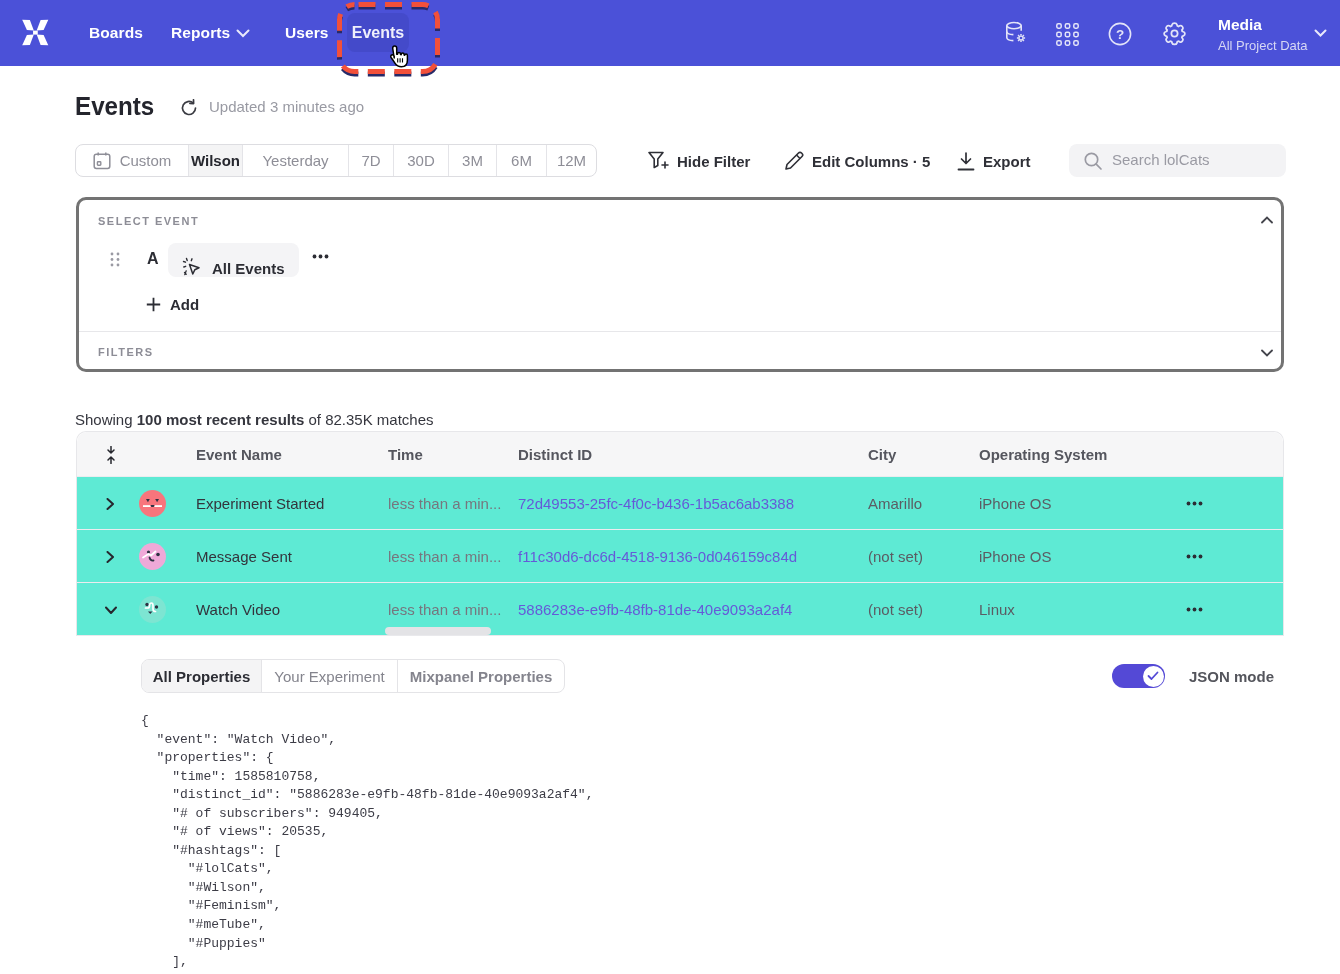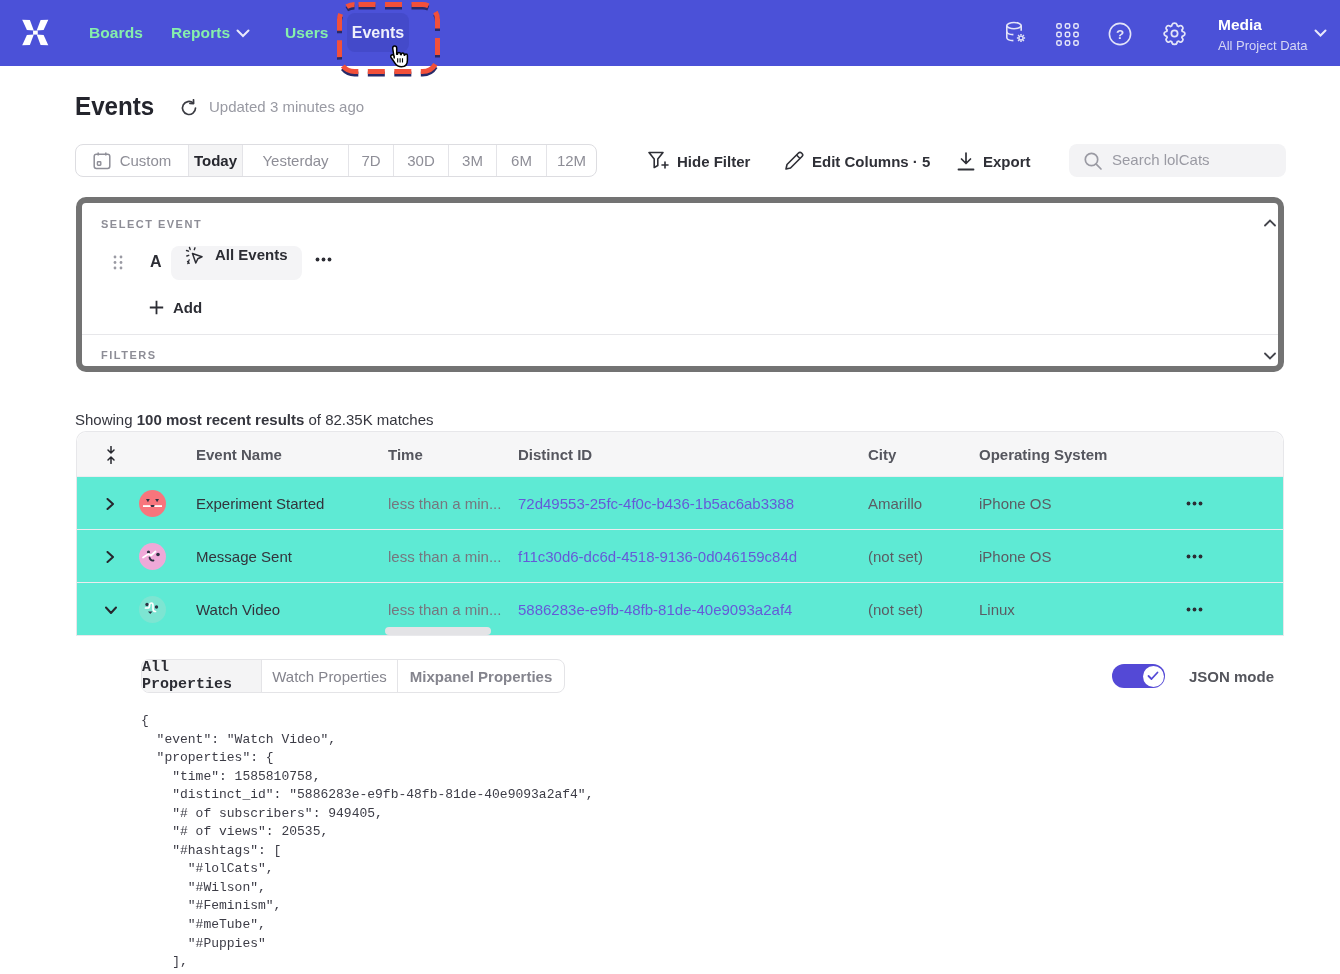"Boards" .navlink { color: #86efac -> #ffffff }
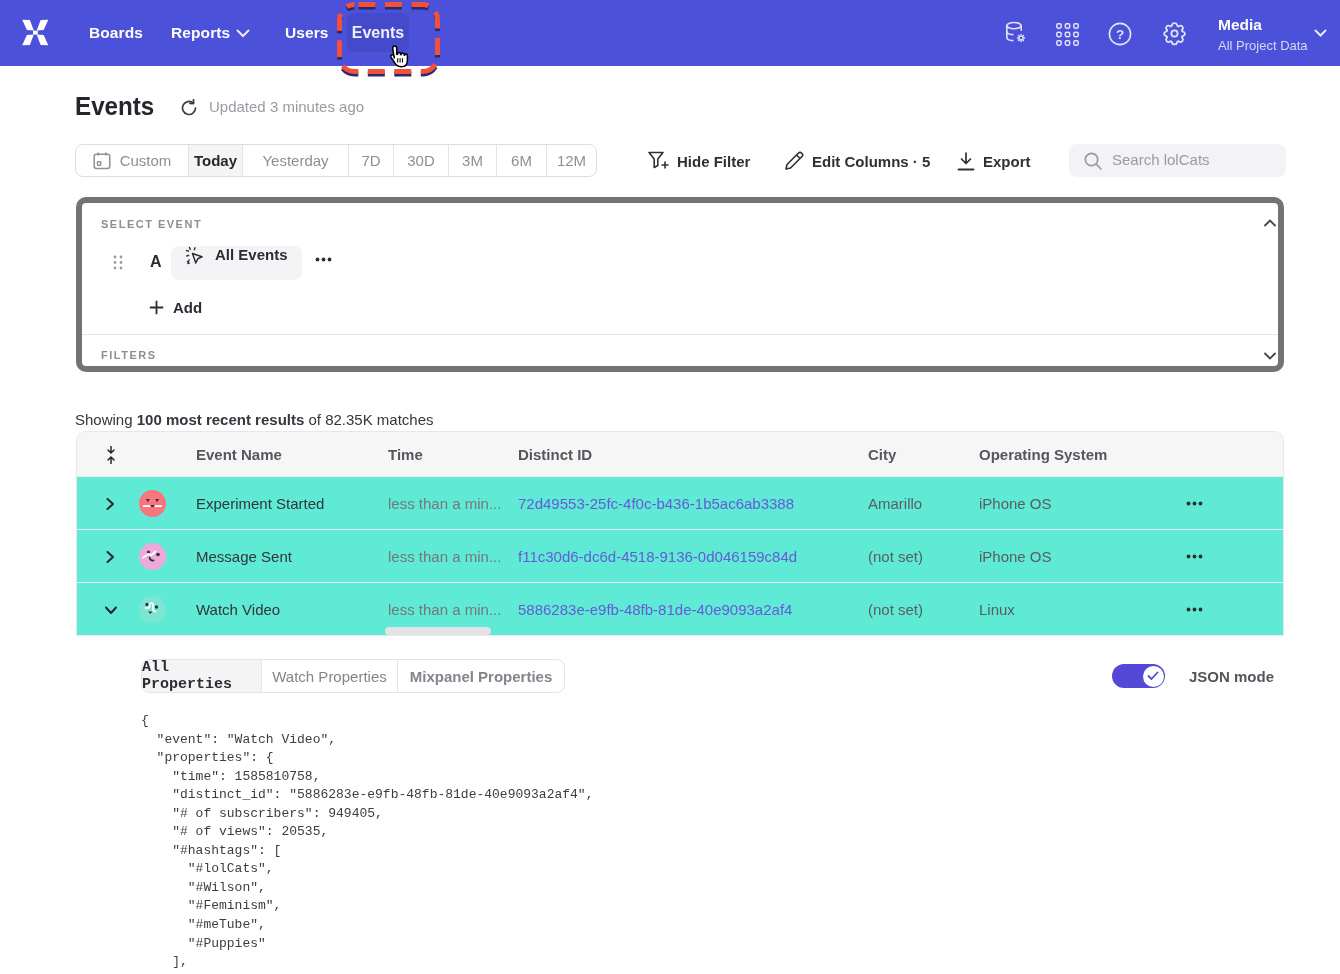"Today" div.sc { text: Today -> Wilson }
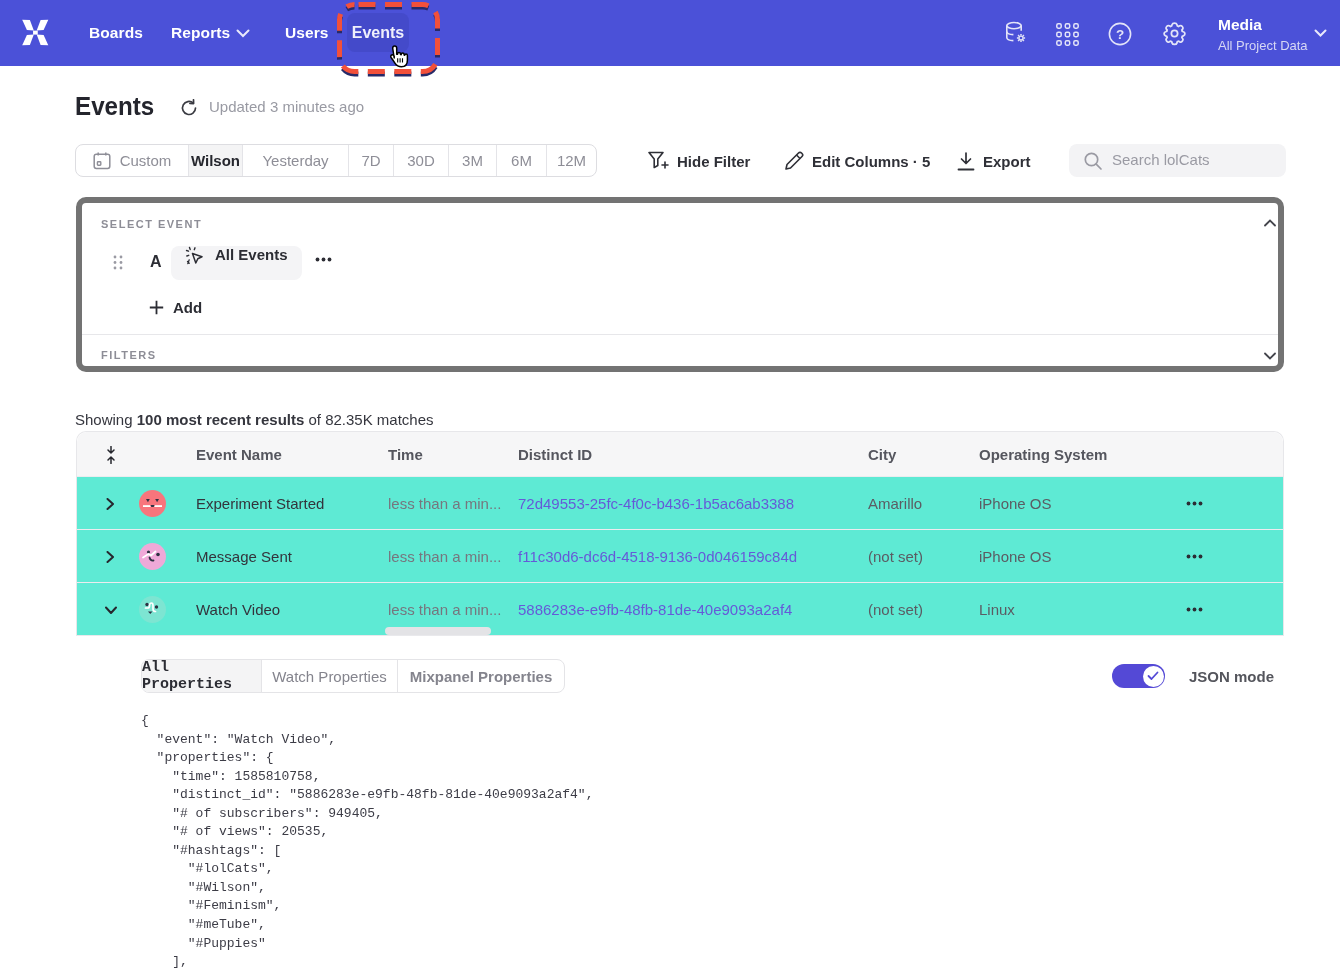"SELECT EVENT" .card { border: 6px solid #737373 -> 3px solid #737373 }
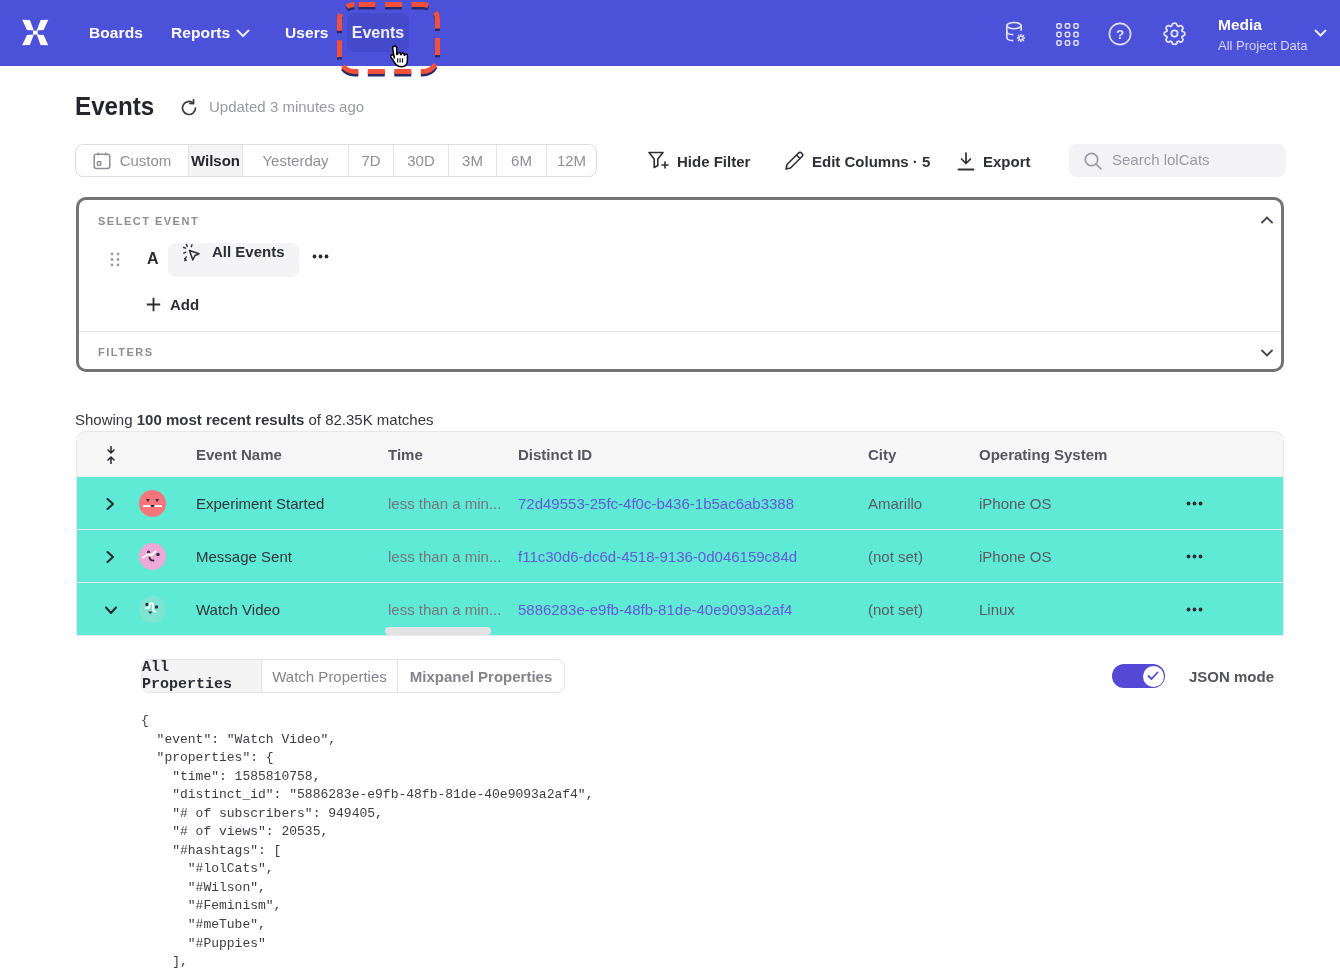"All Events" .chip { align-items: flex-start -> flex-end }
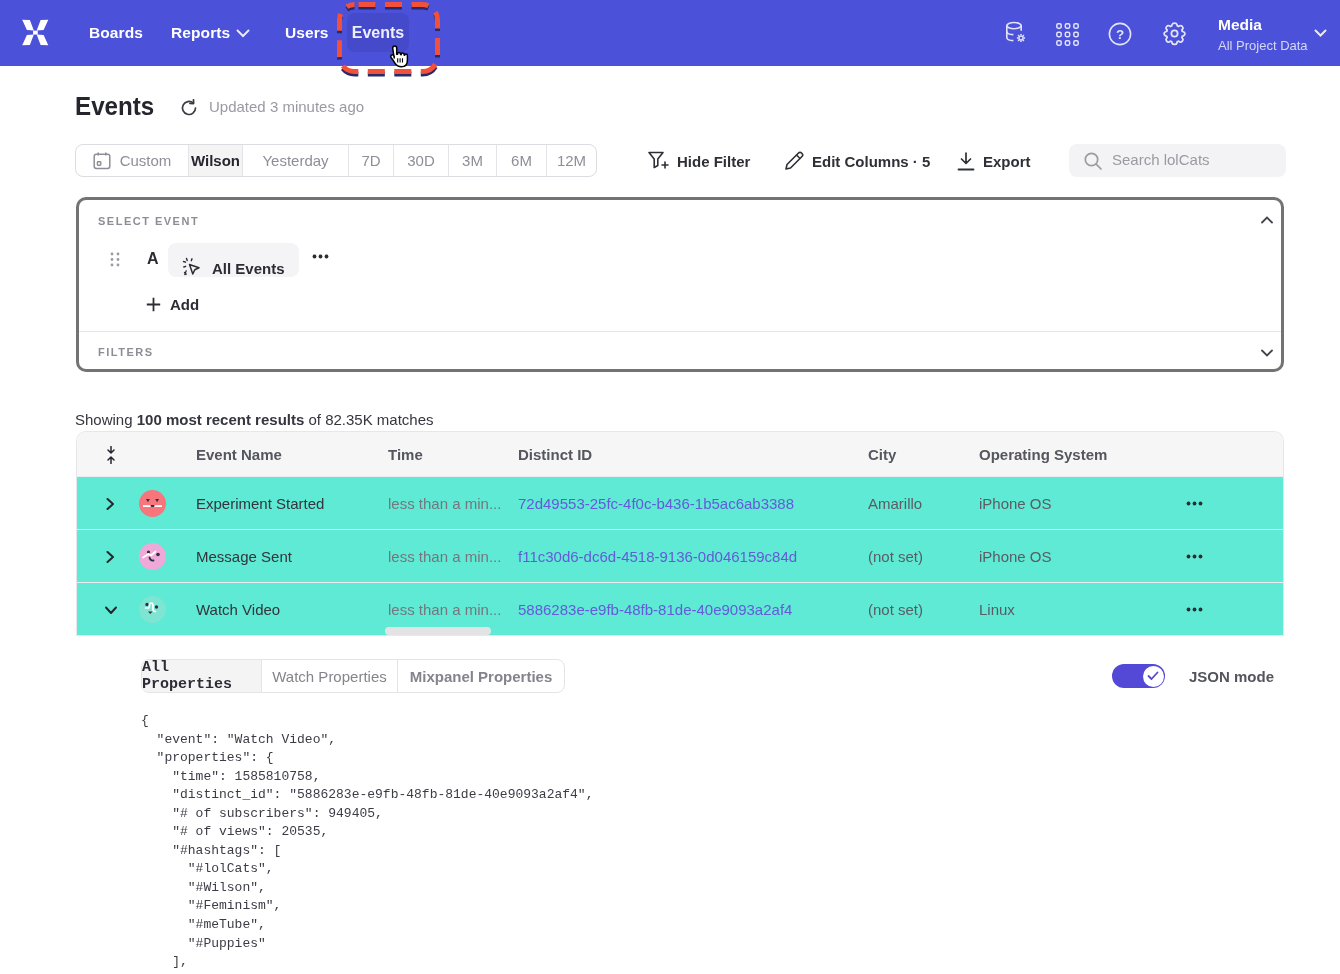"All Properties" .tabs .tab:first-child { font-family: Liberation Mono, monospace -> none }
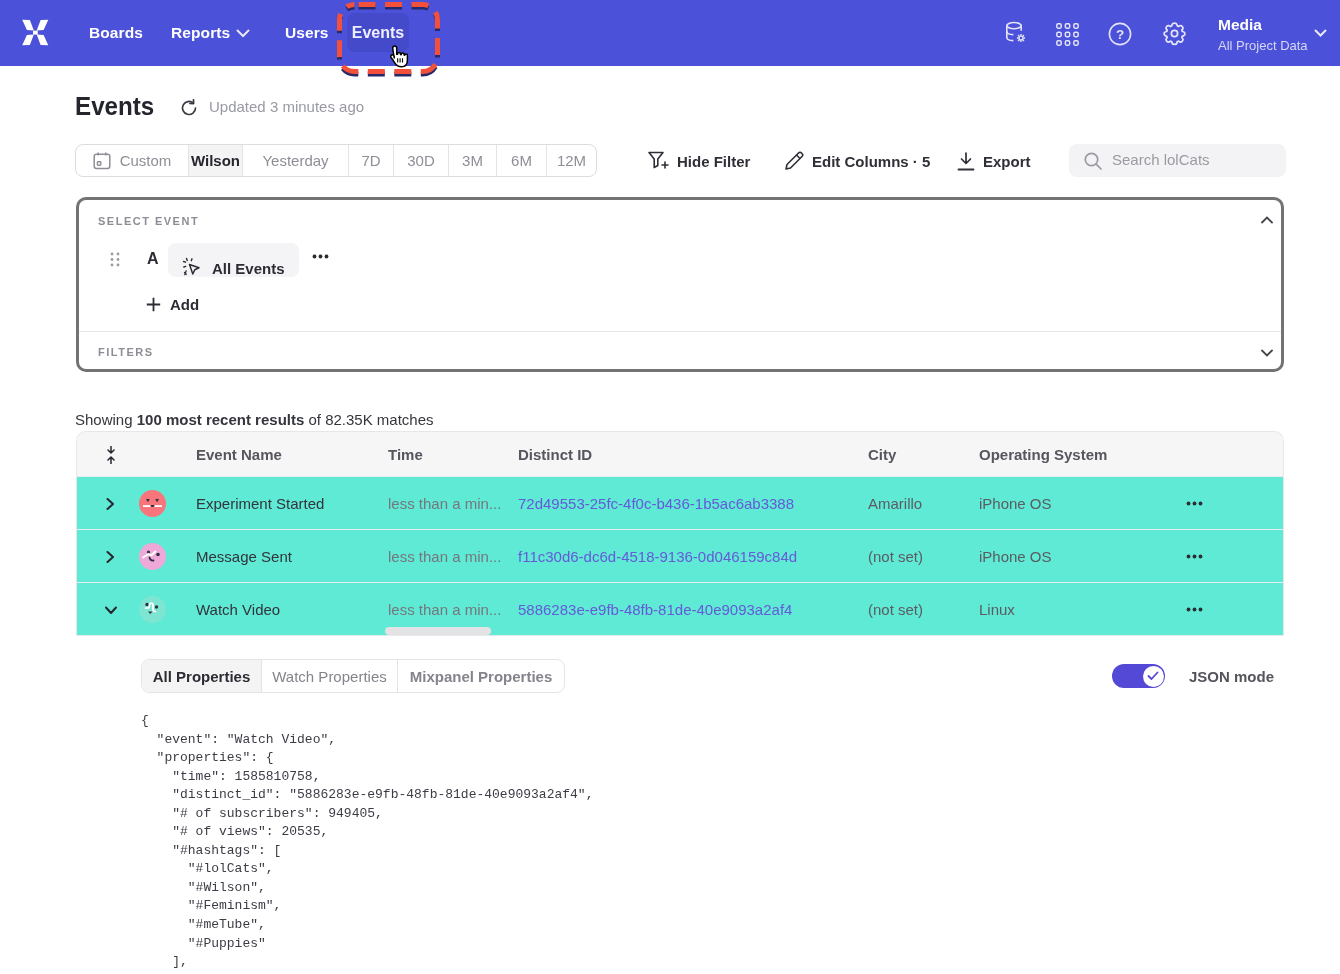"Watch Properties" div.tab { text: Watch Properties -> Your Experiment }
